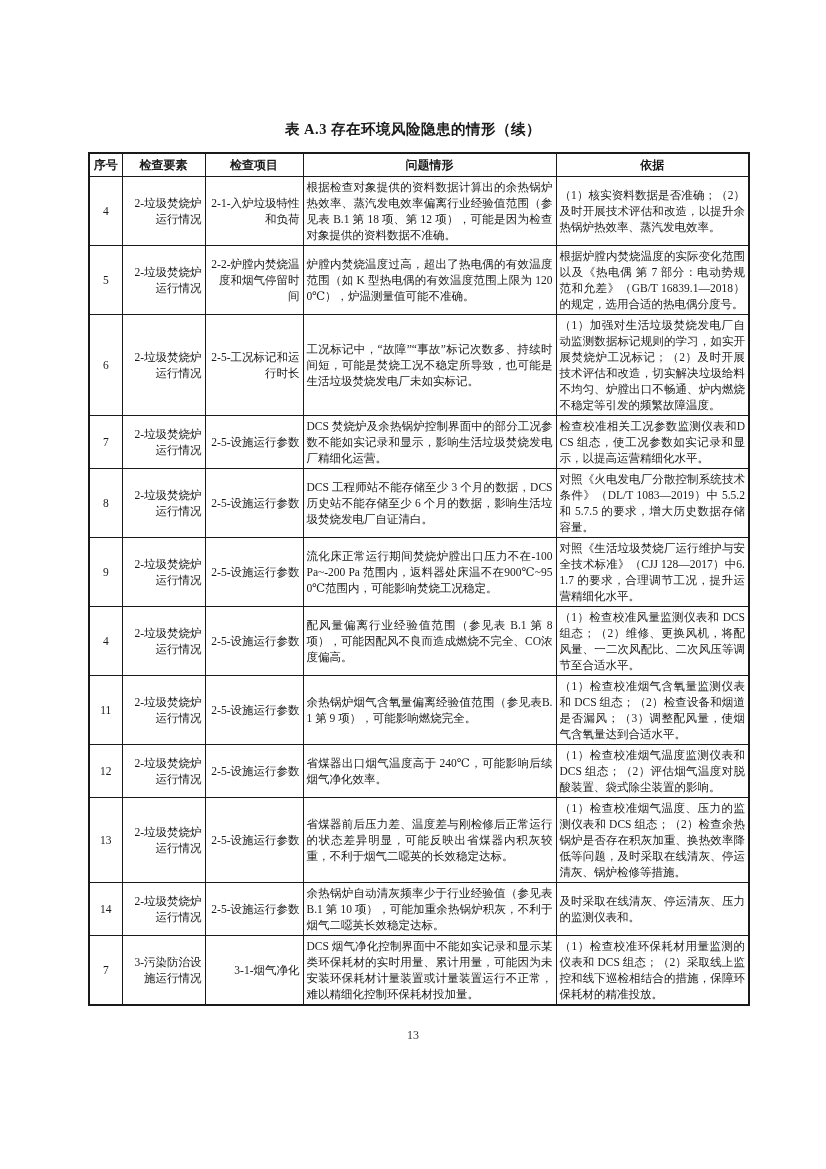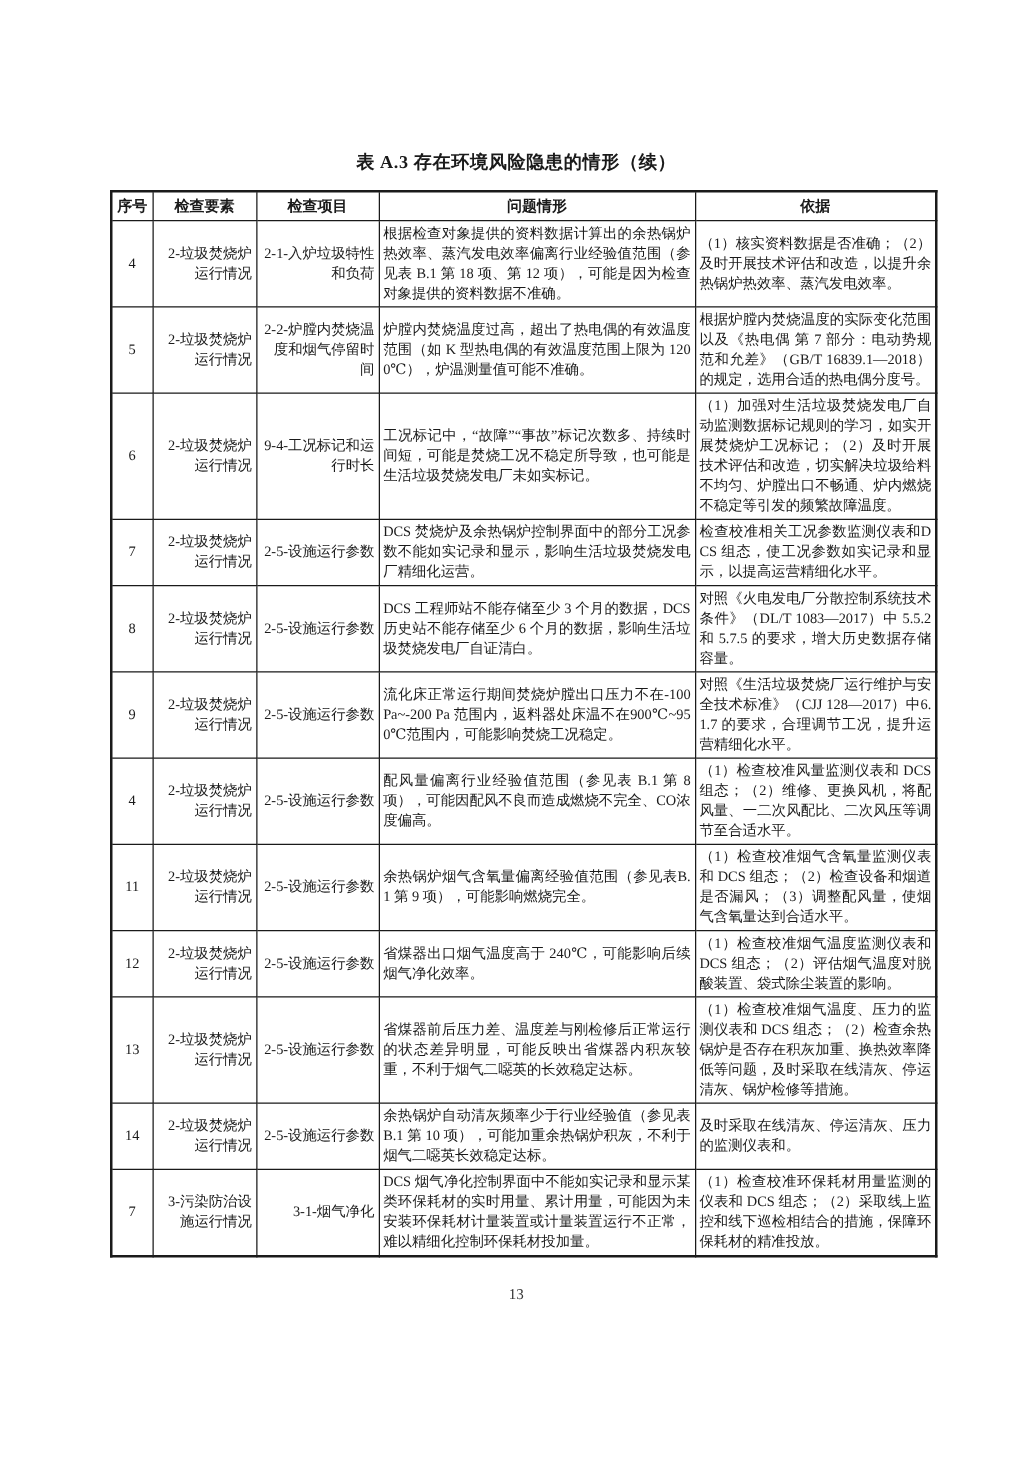"9-4-工况标记和运行时长" td.c-it { text: 9-4- -> 2-5- }
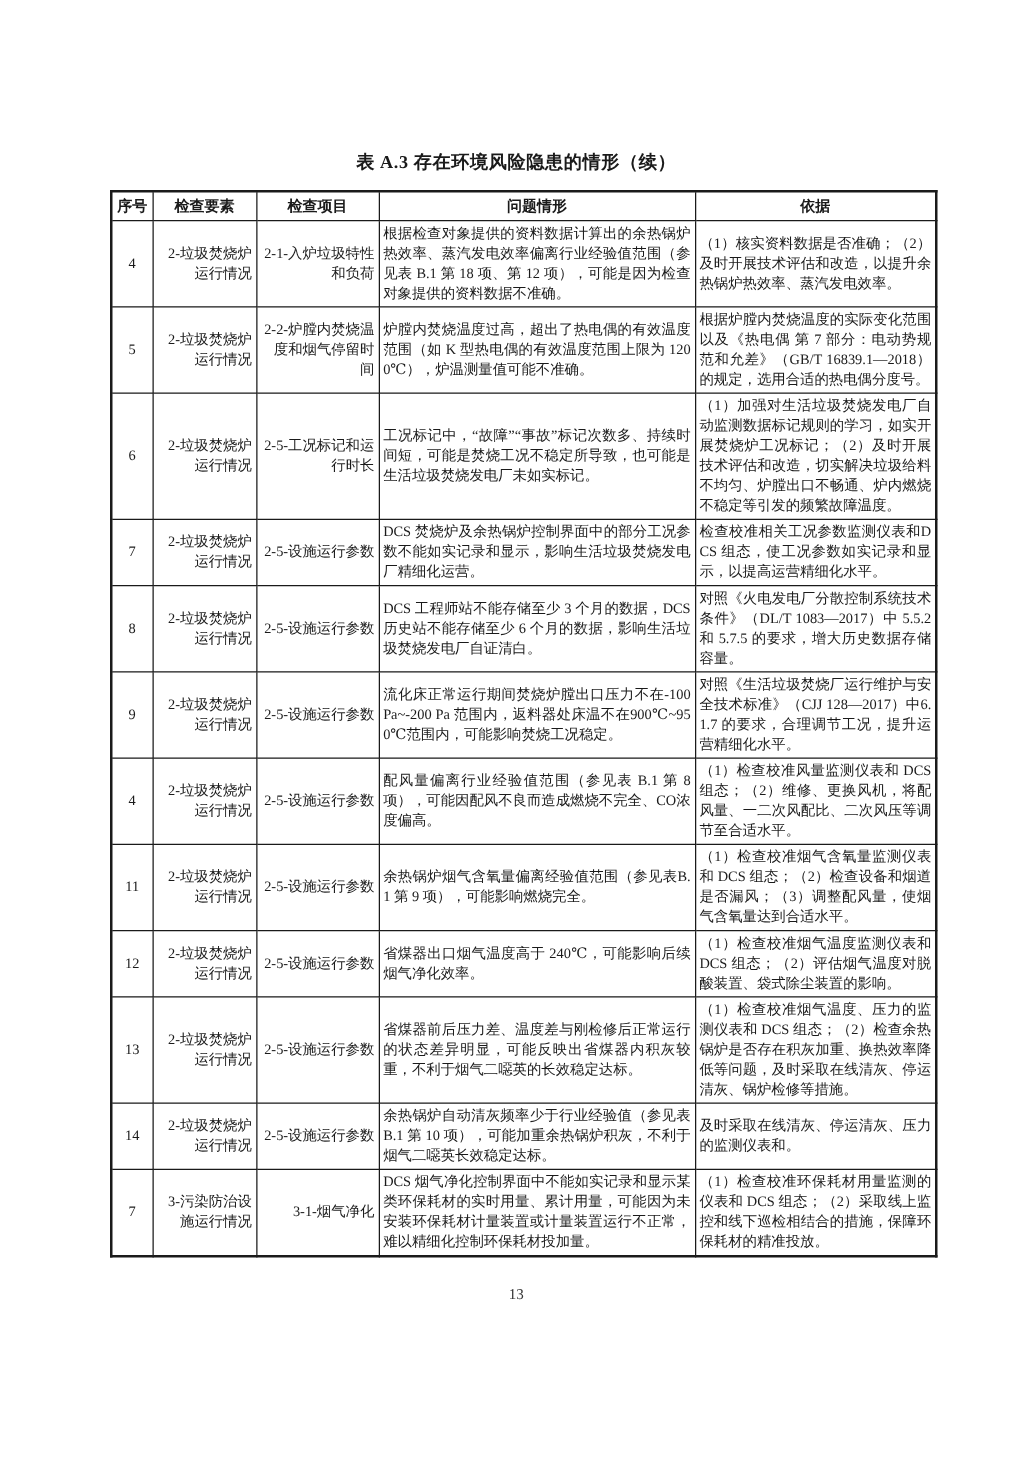"对照《火电发电厂分散控制系统技术条件》（DL/T 1083—2017）中" td.c-ba { text: 2017 -> 2019 }
